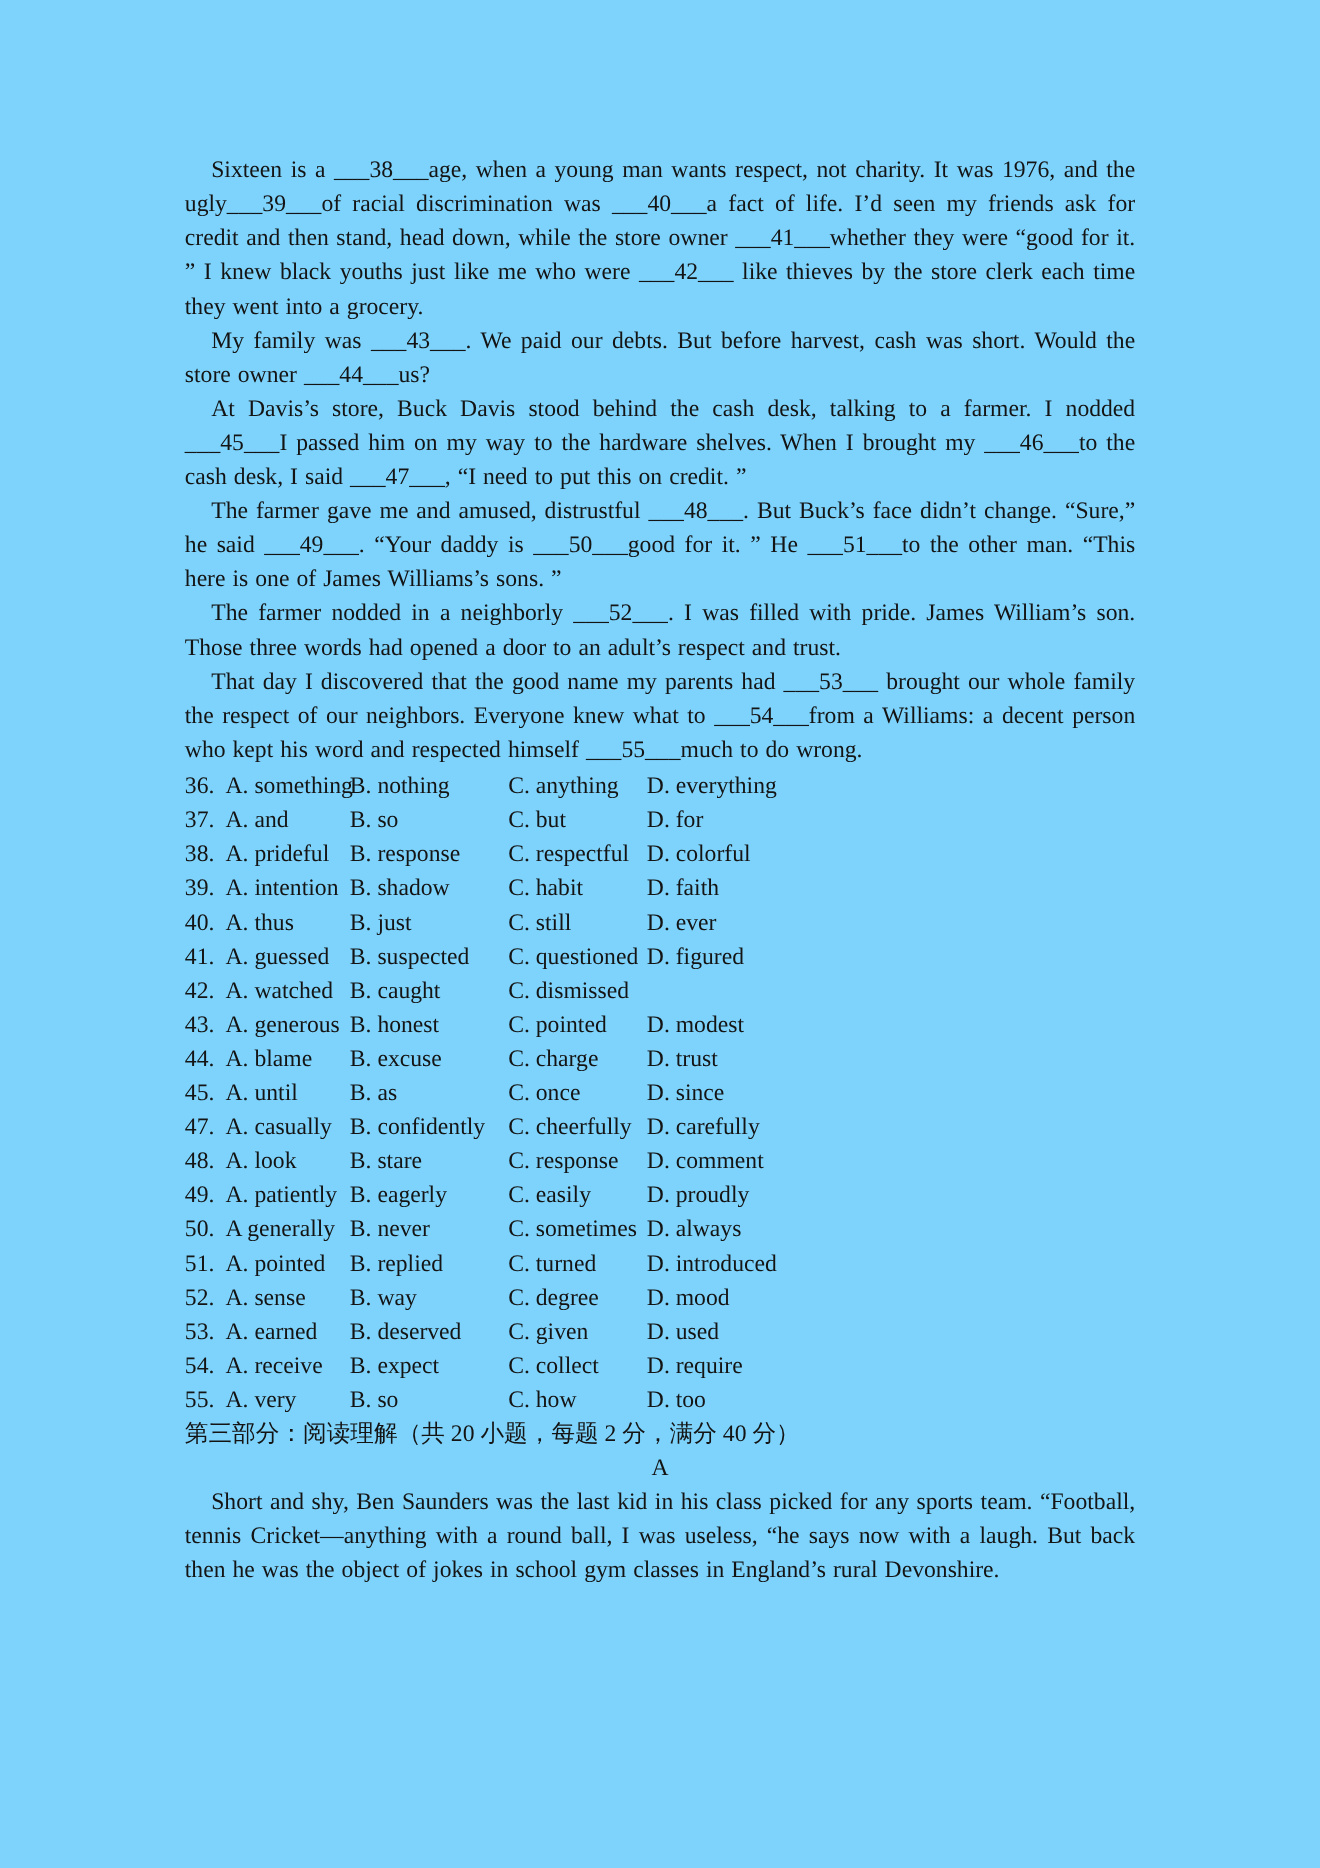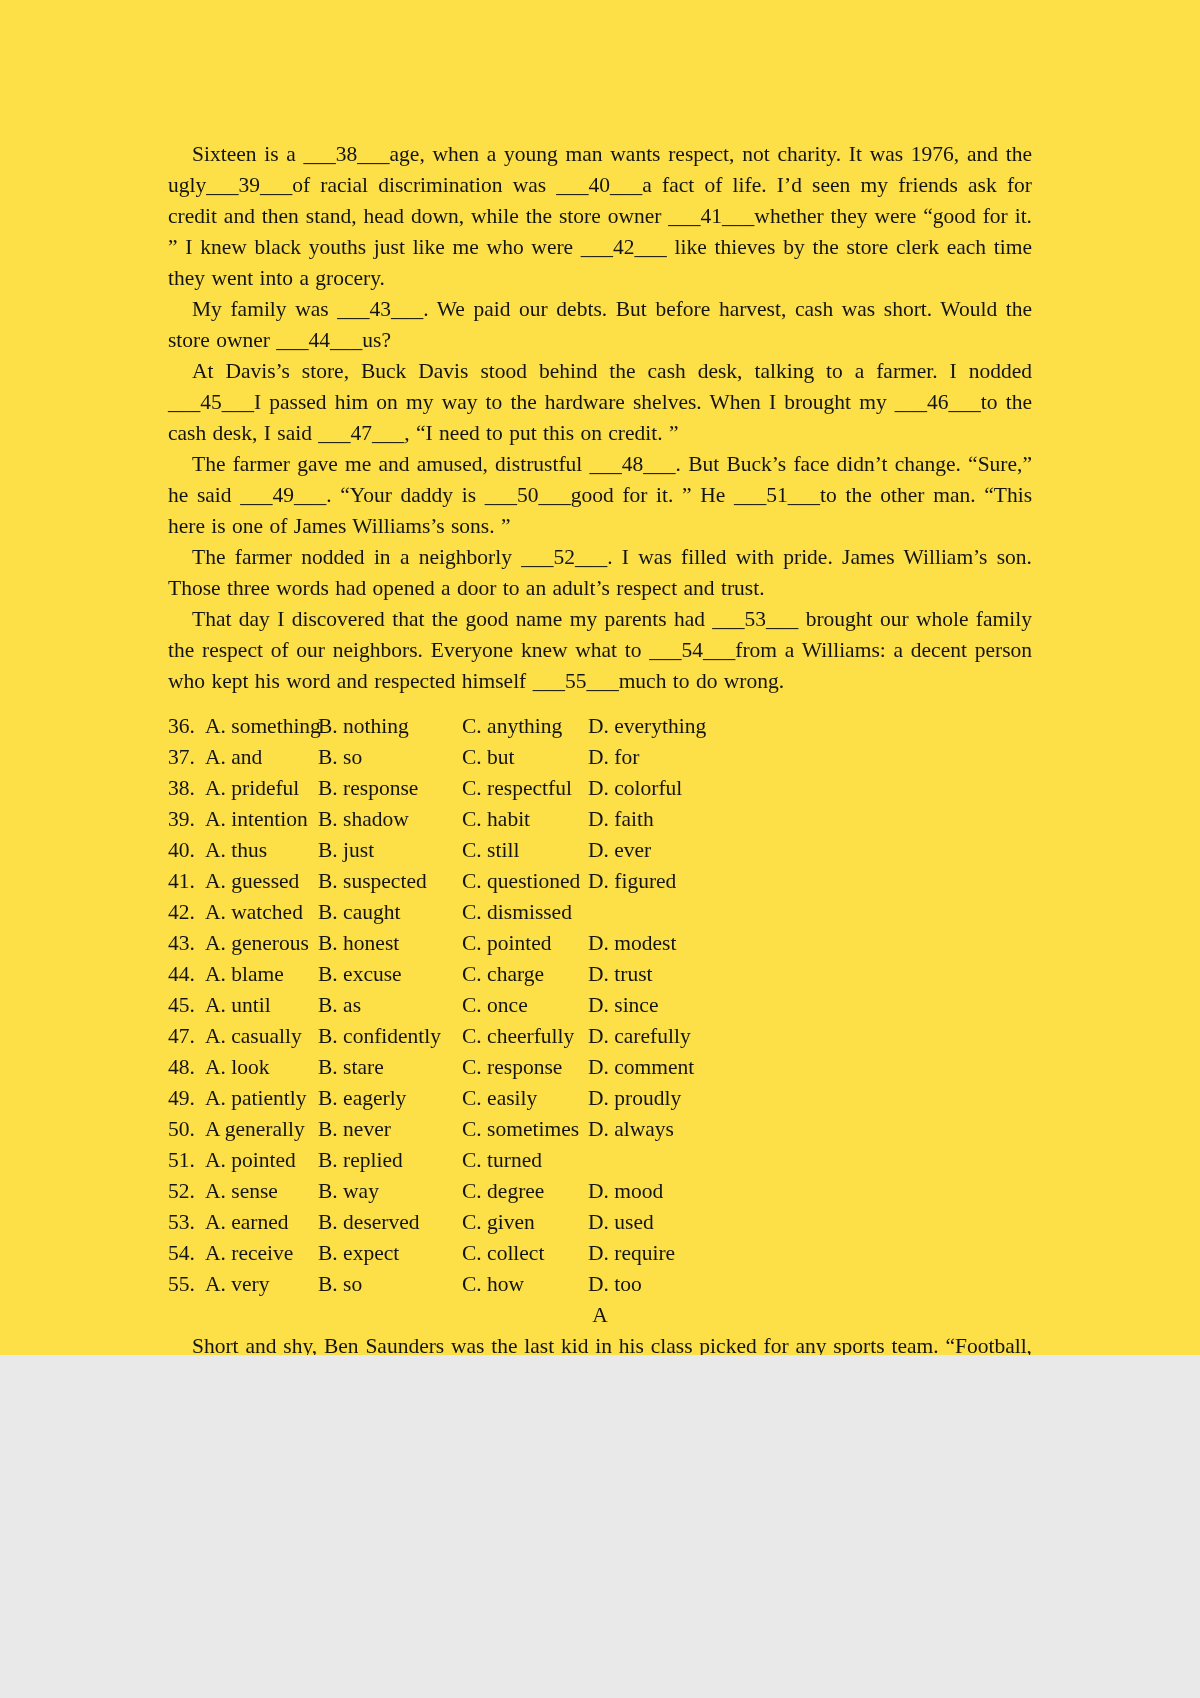"Sixteen is a ___38___age, when" .sheet { background: #fde047 -> #7dd3fc; height: 1355px -> 1698px }
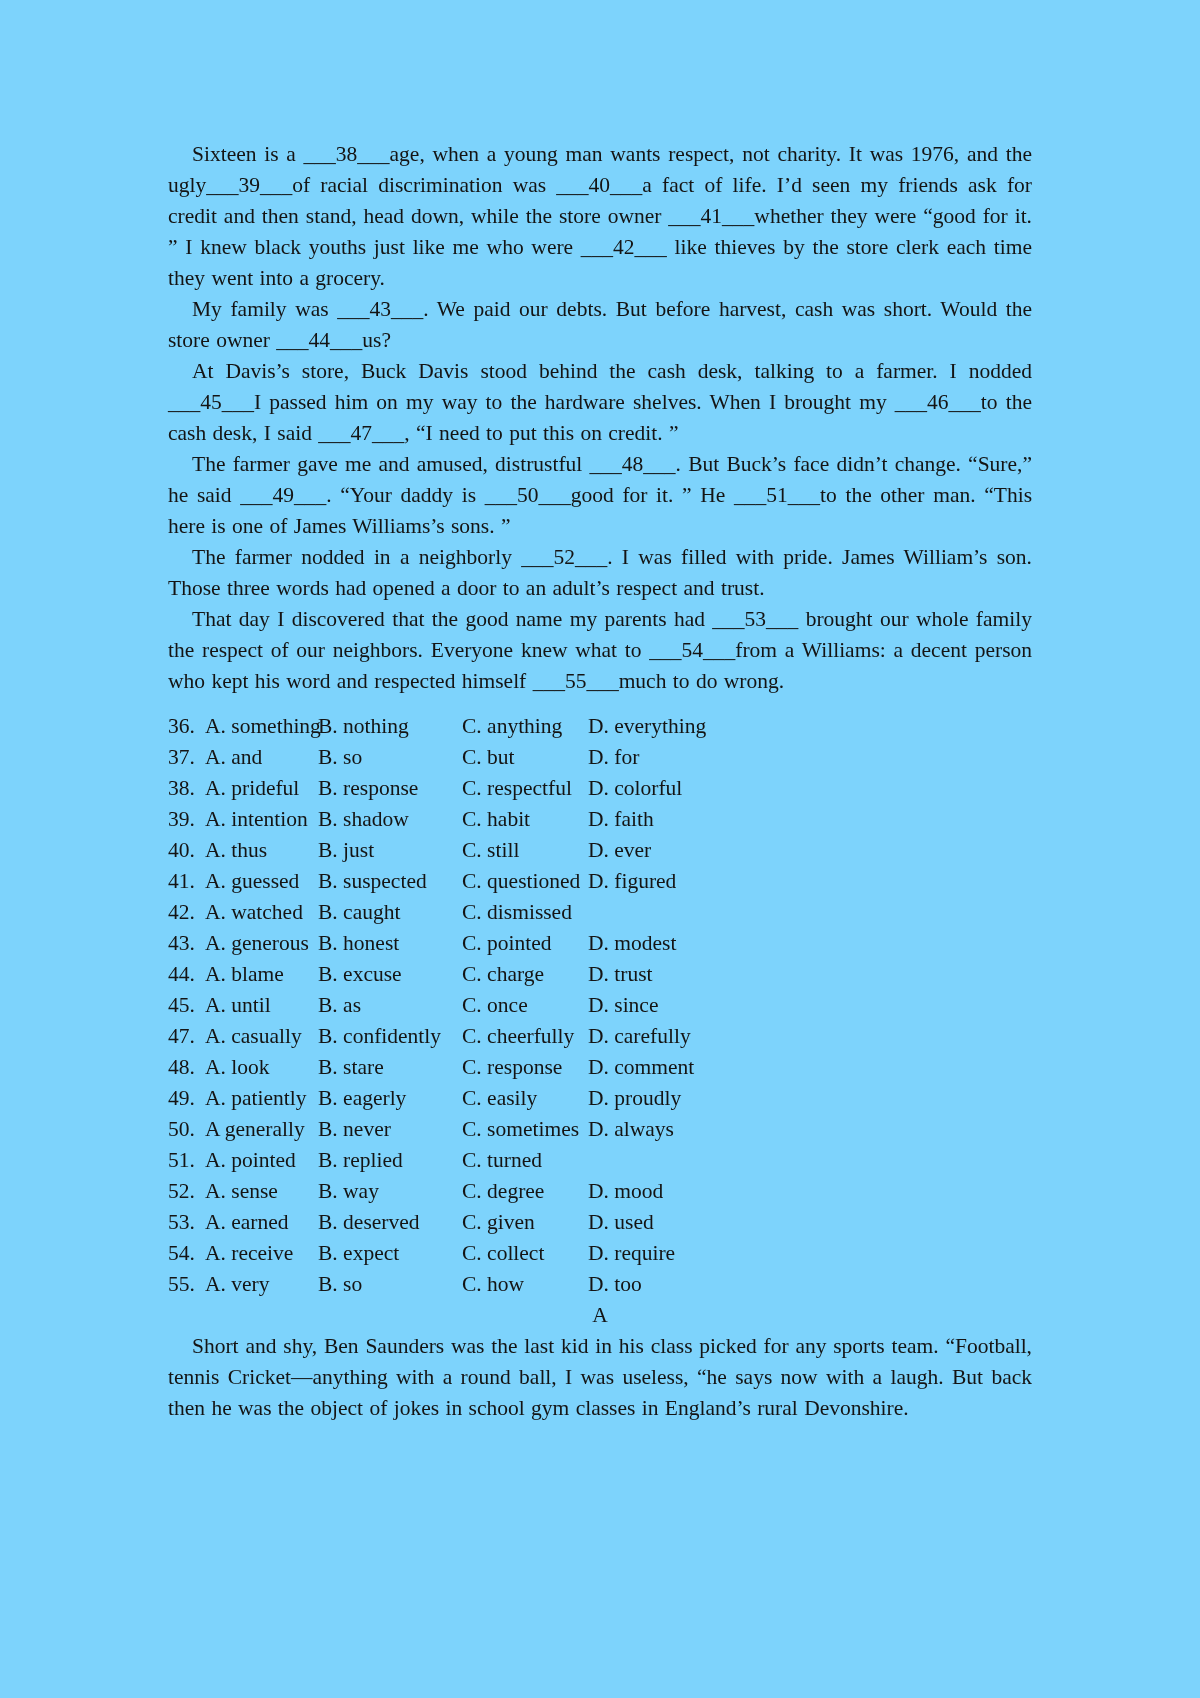"36." .options { margin-top: 14px -> 2px }
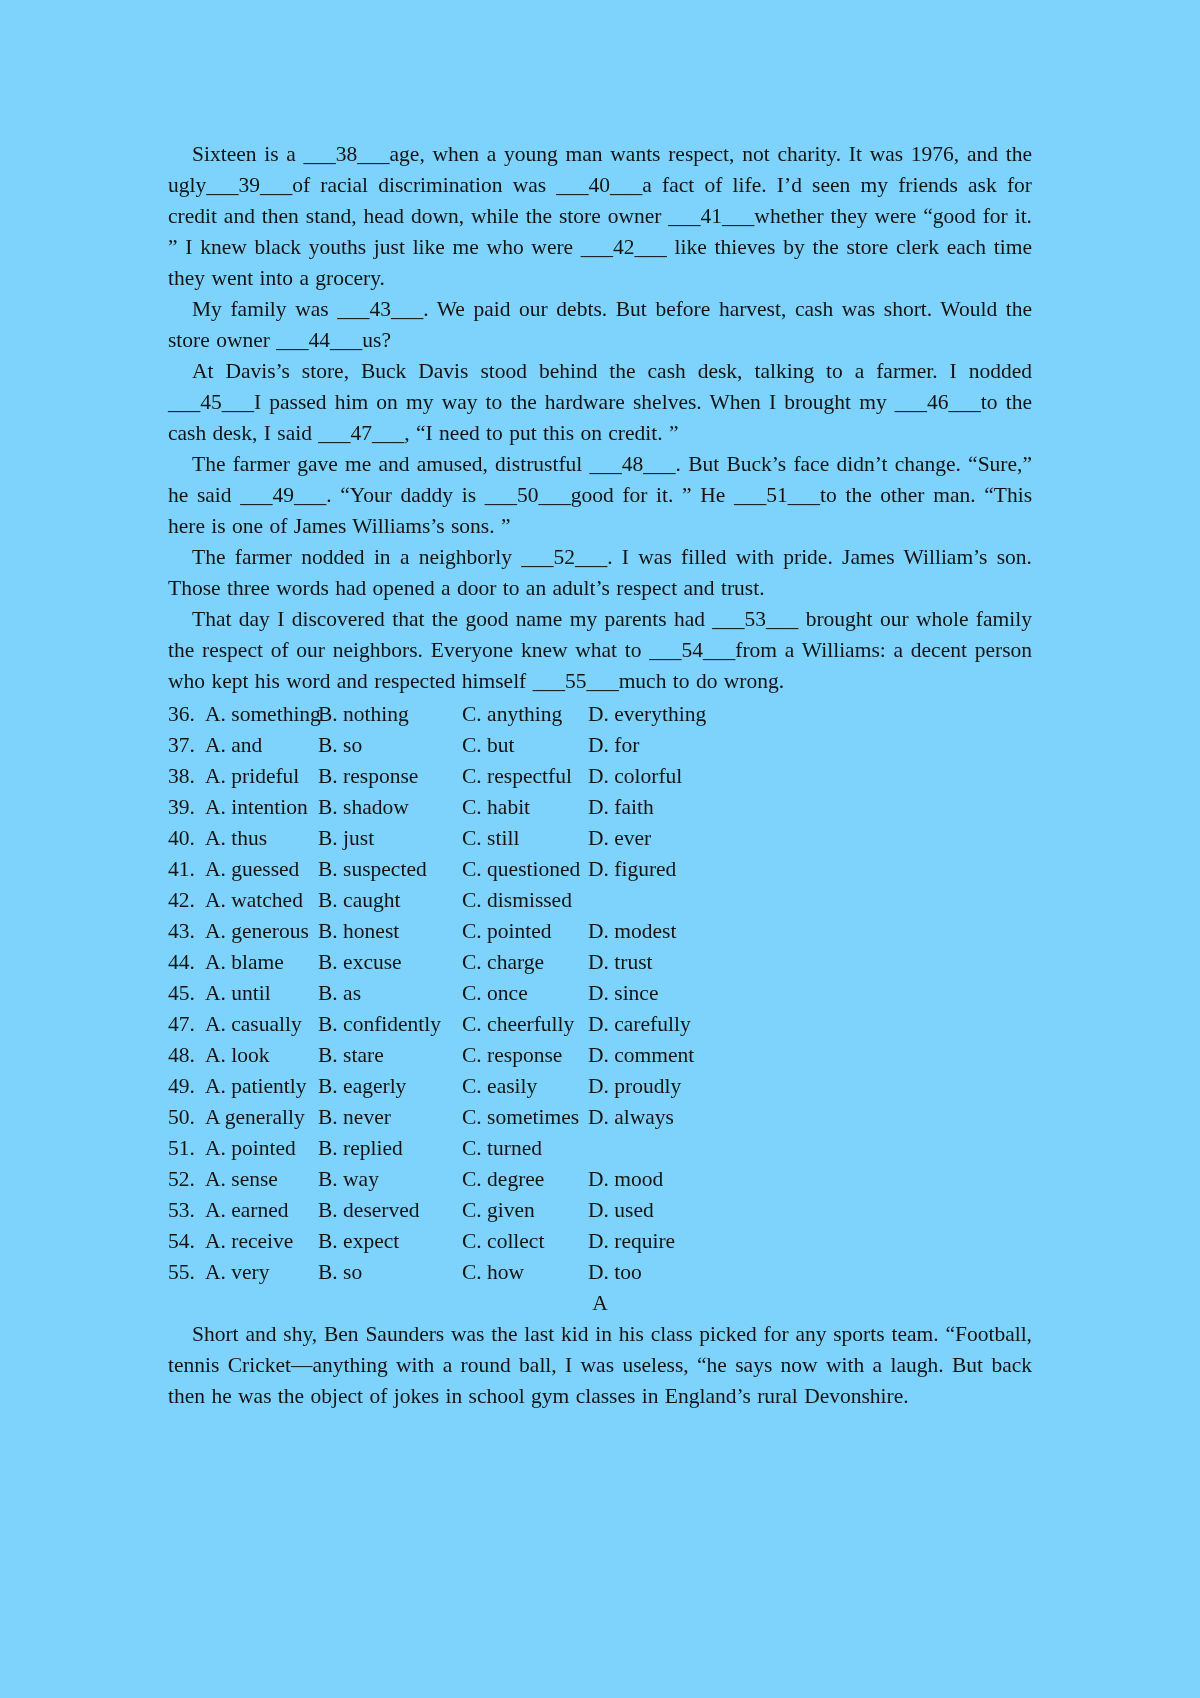"D. introduced" span { html: none -> <span>D. introduced</span> }
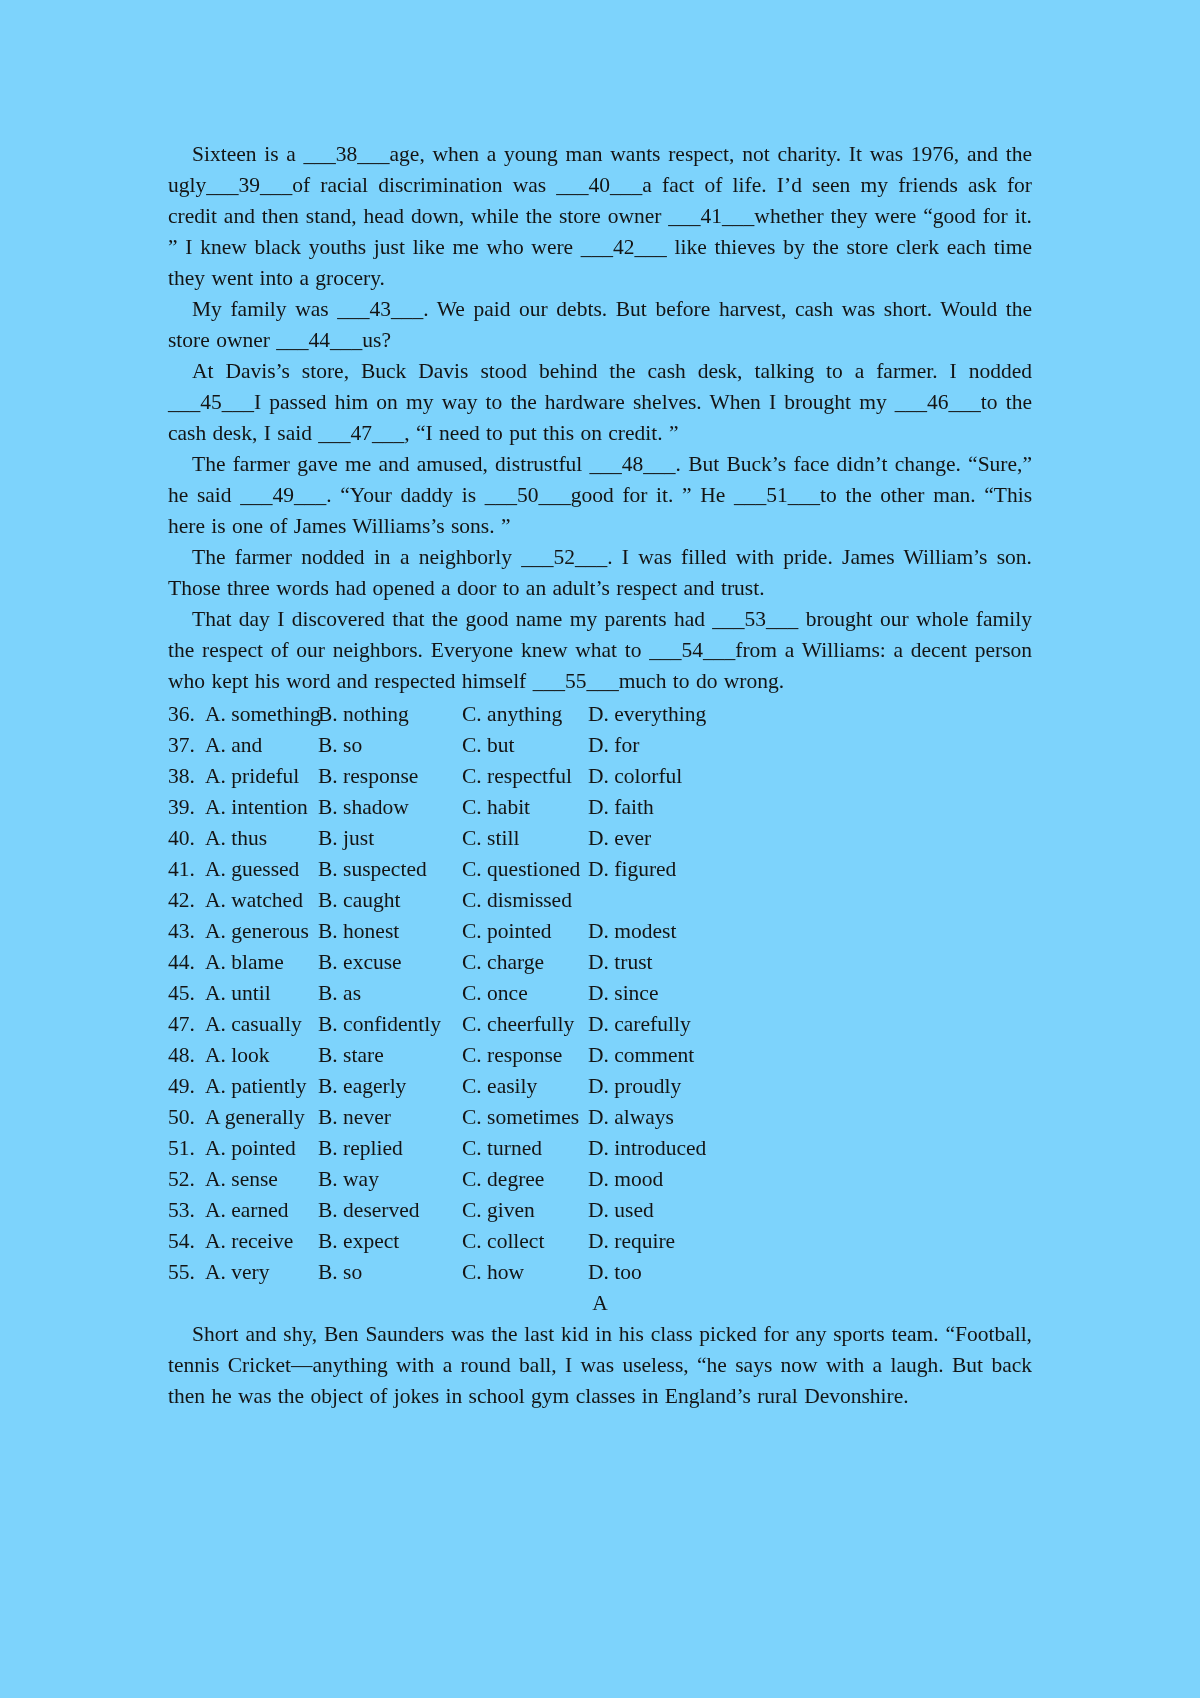"第三部分：阅读理解（共 20 小题，每题 2 分，满分" div.section-header { html: none -> <div>第三部分：阅读理解（共 20 小题，每题 2 分，满分 40 分）</div> }
